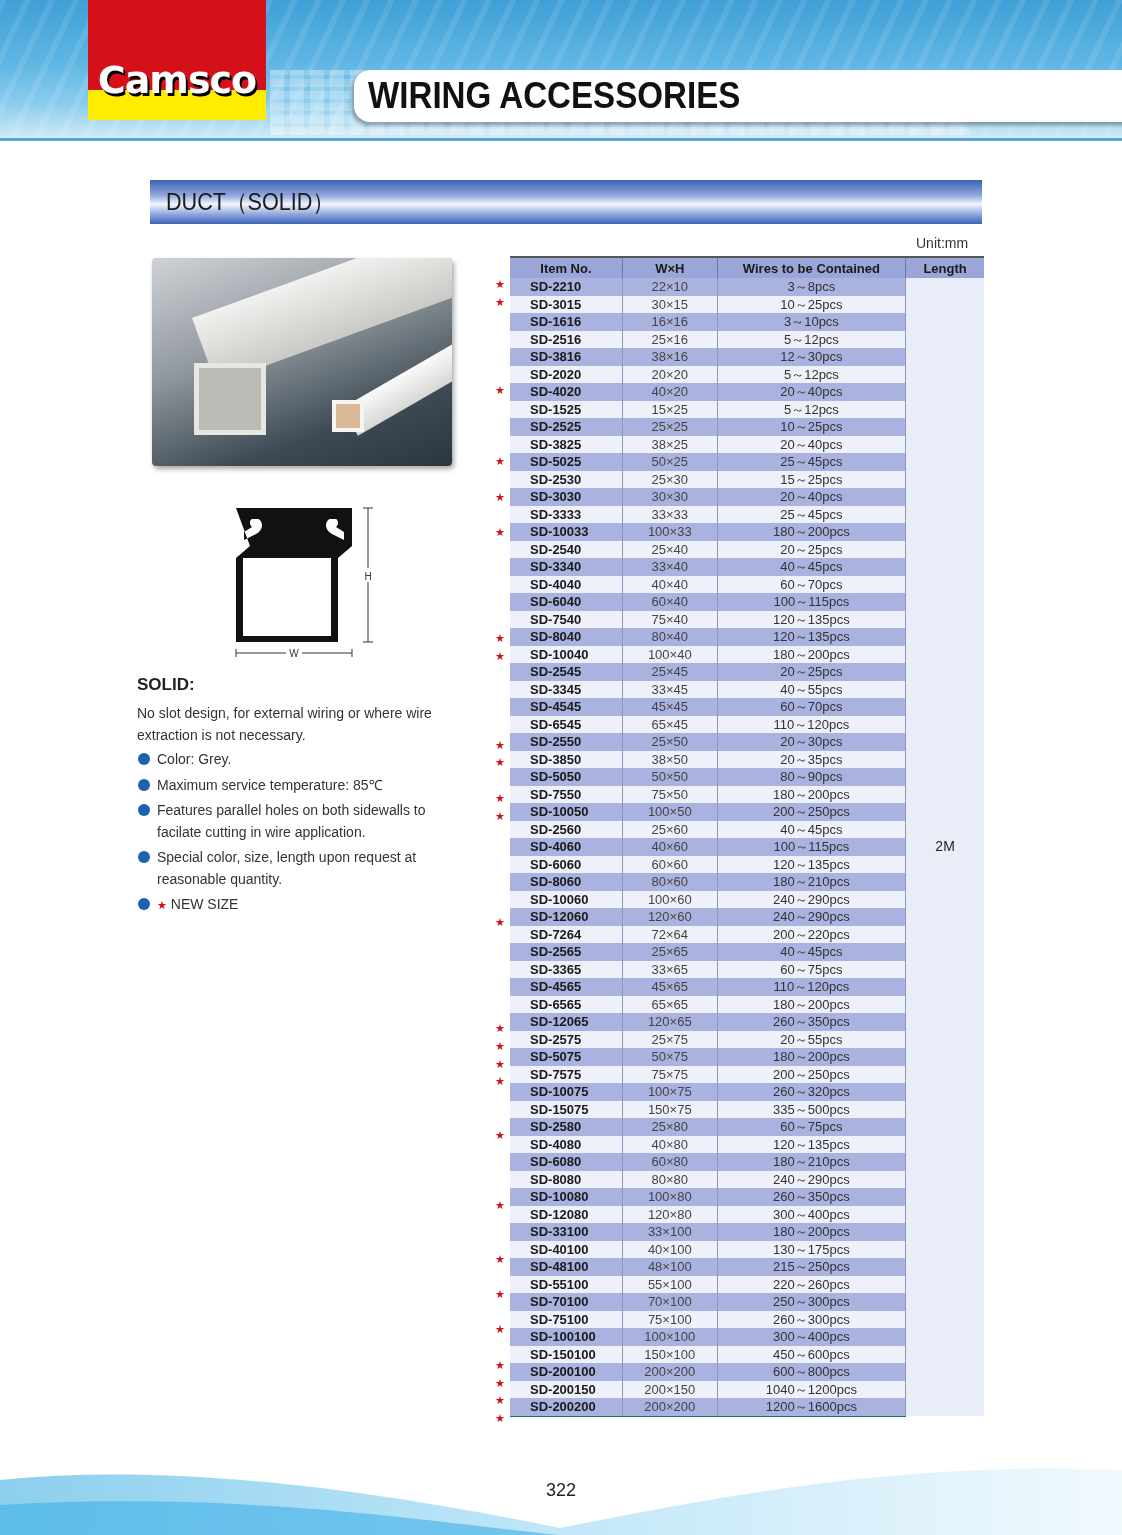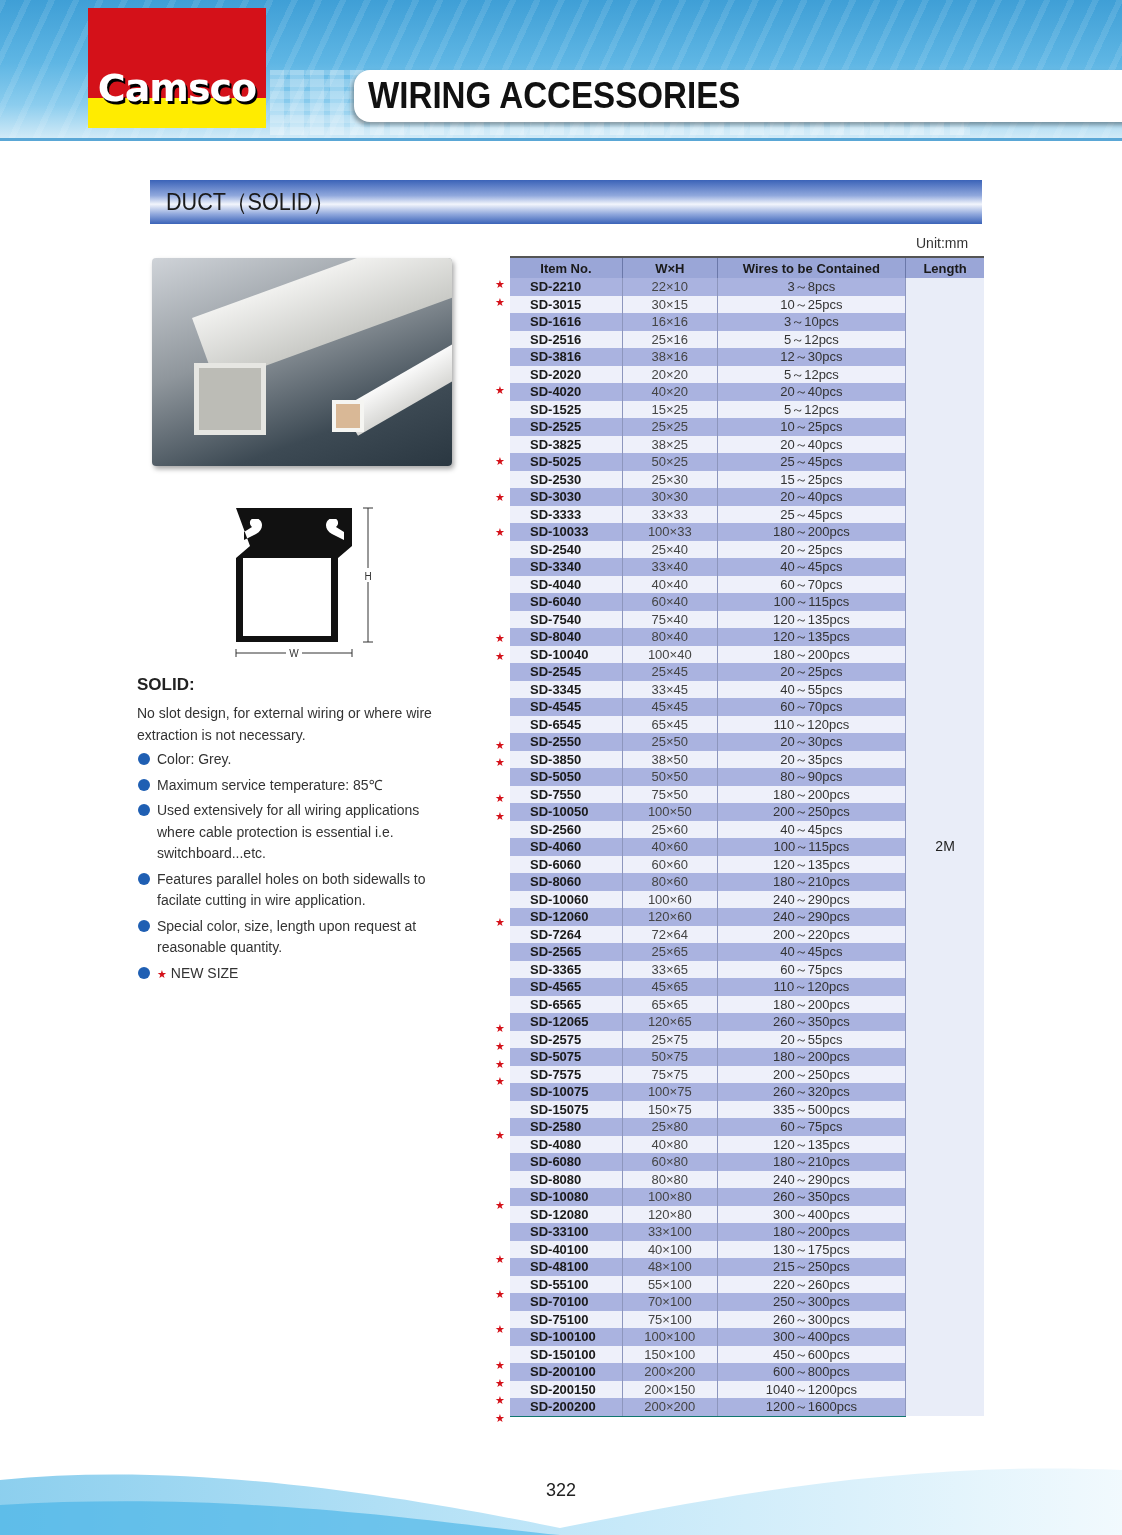"Camsco" .logo-box { top: 8px -> 0 }
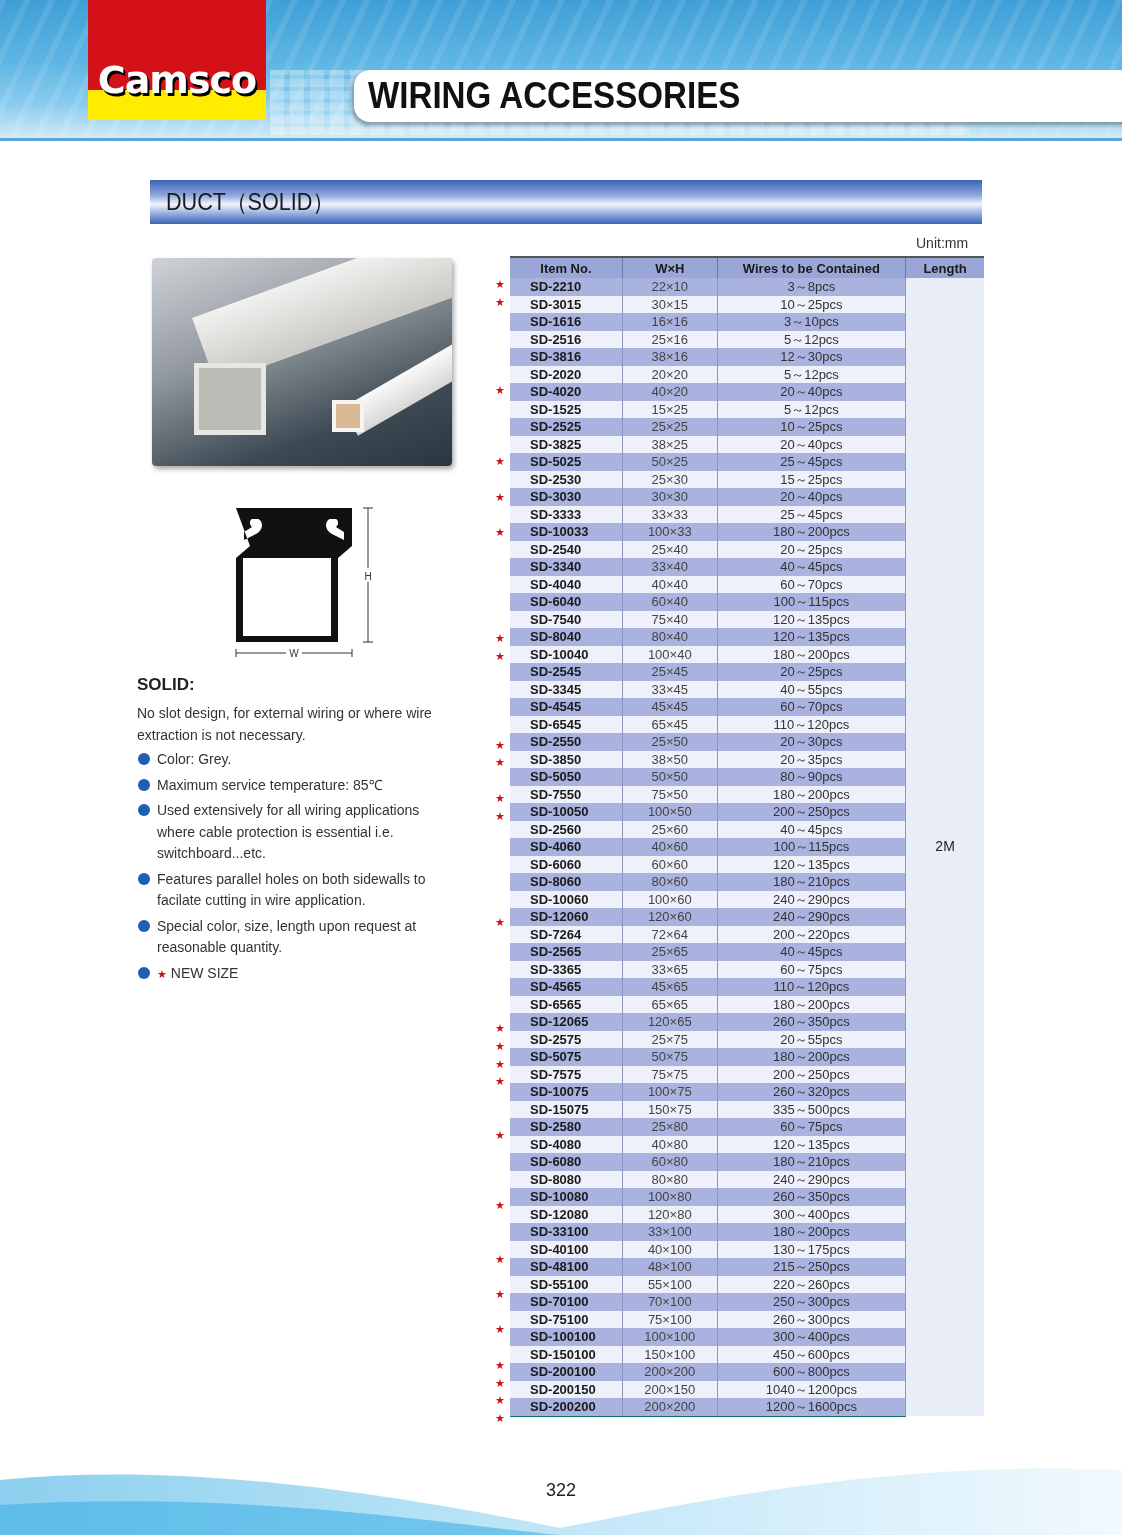"Used extensively for all wiring" li { html: <li><span></span><span>Used extensively for all wiring applications where cable protection is essential i.e. switchboard...etc.</span></li> -> none }
